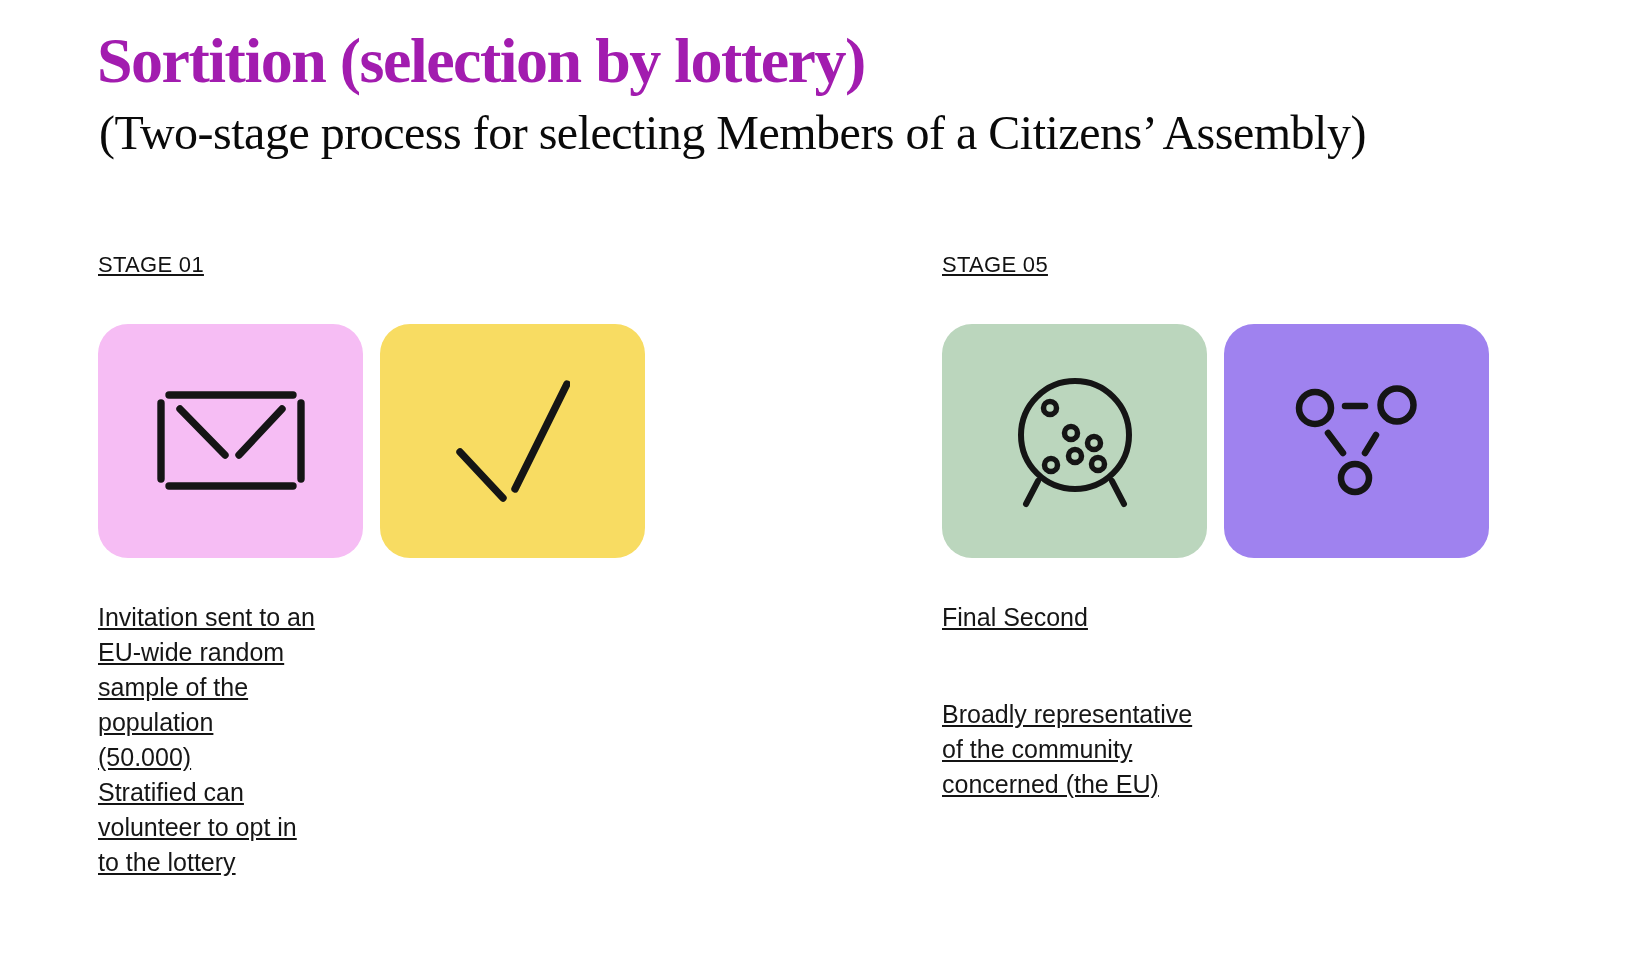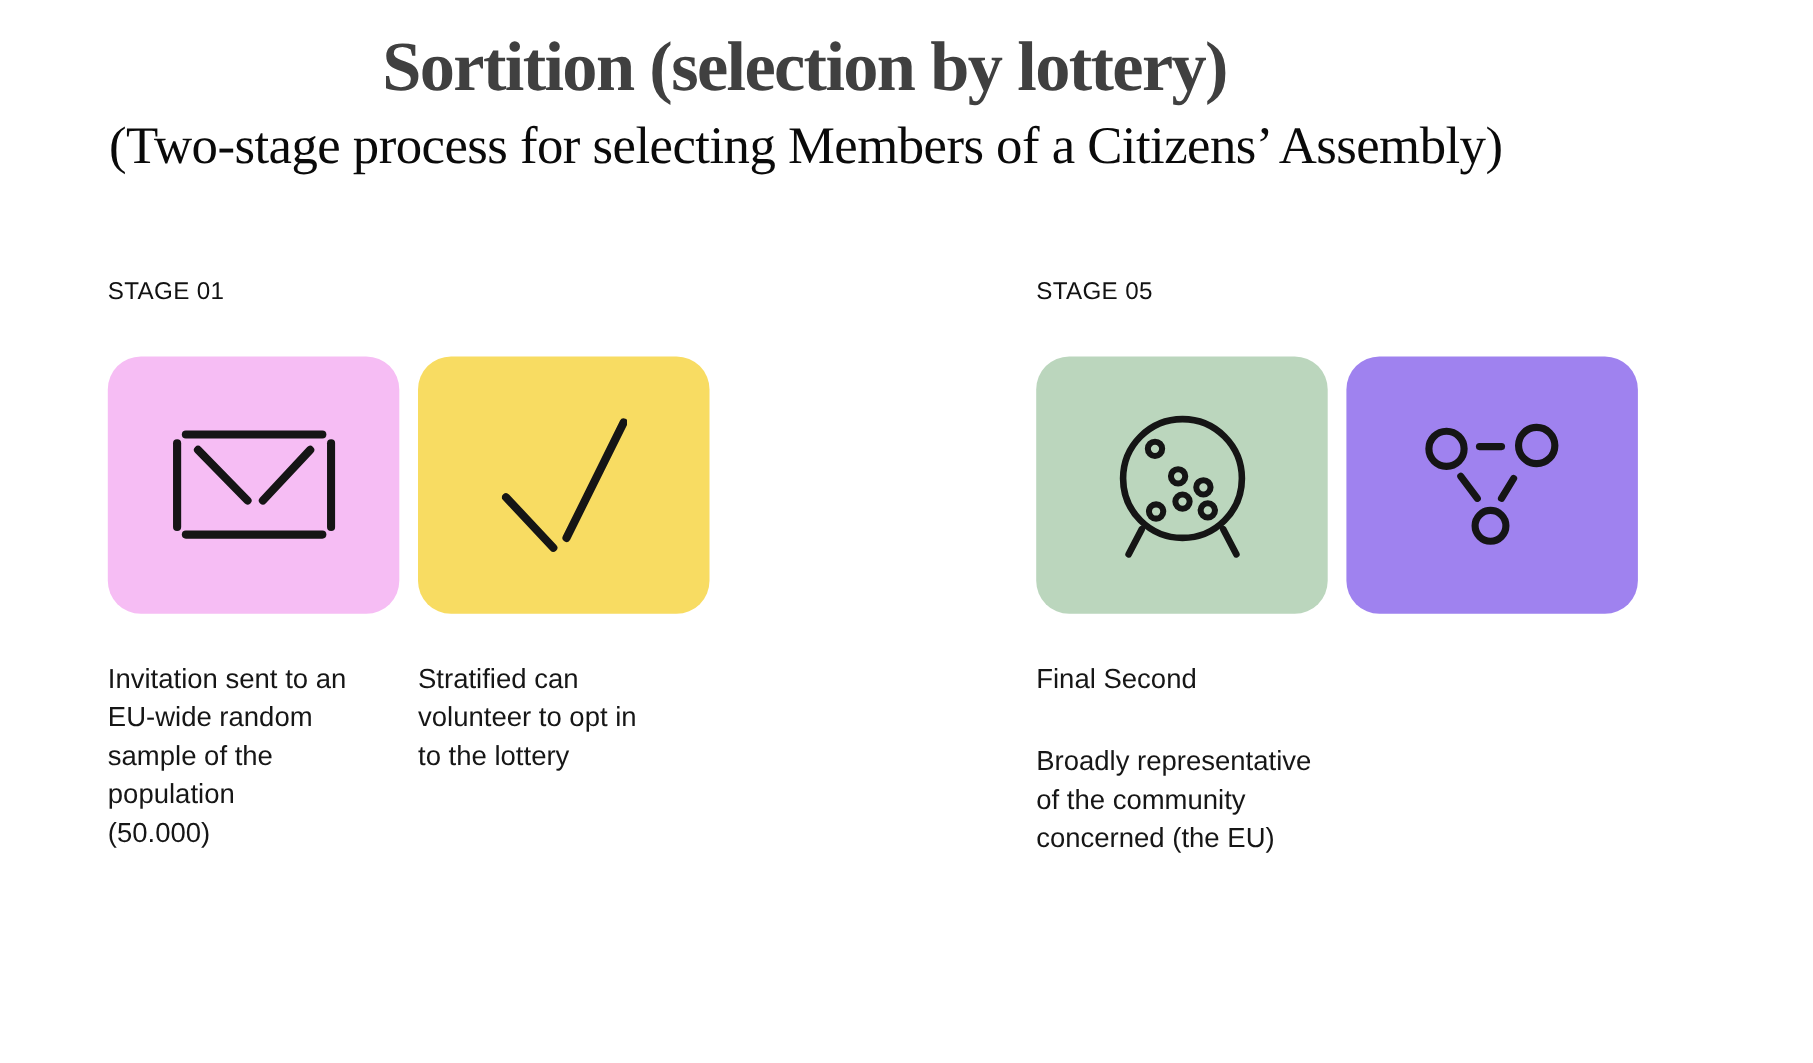"Sortition (selection by lottery)" .title { color: #404040 -> #a21caf; text-align: center -> none }
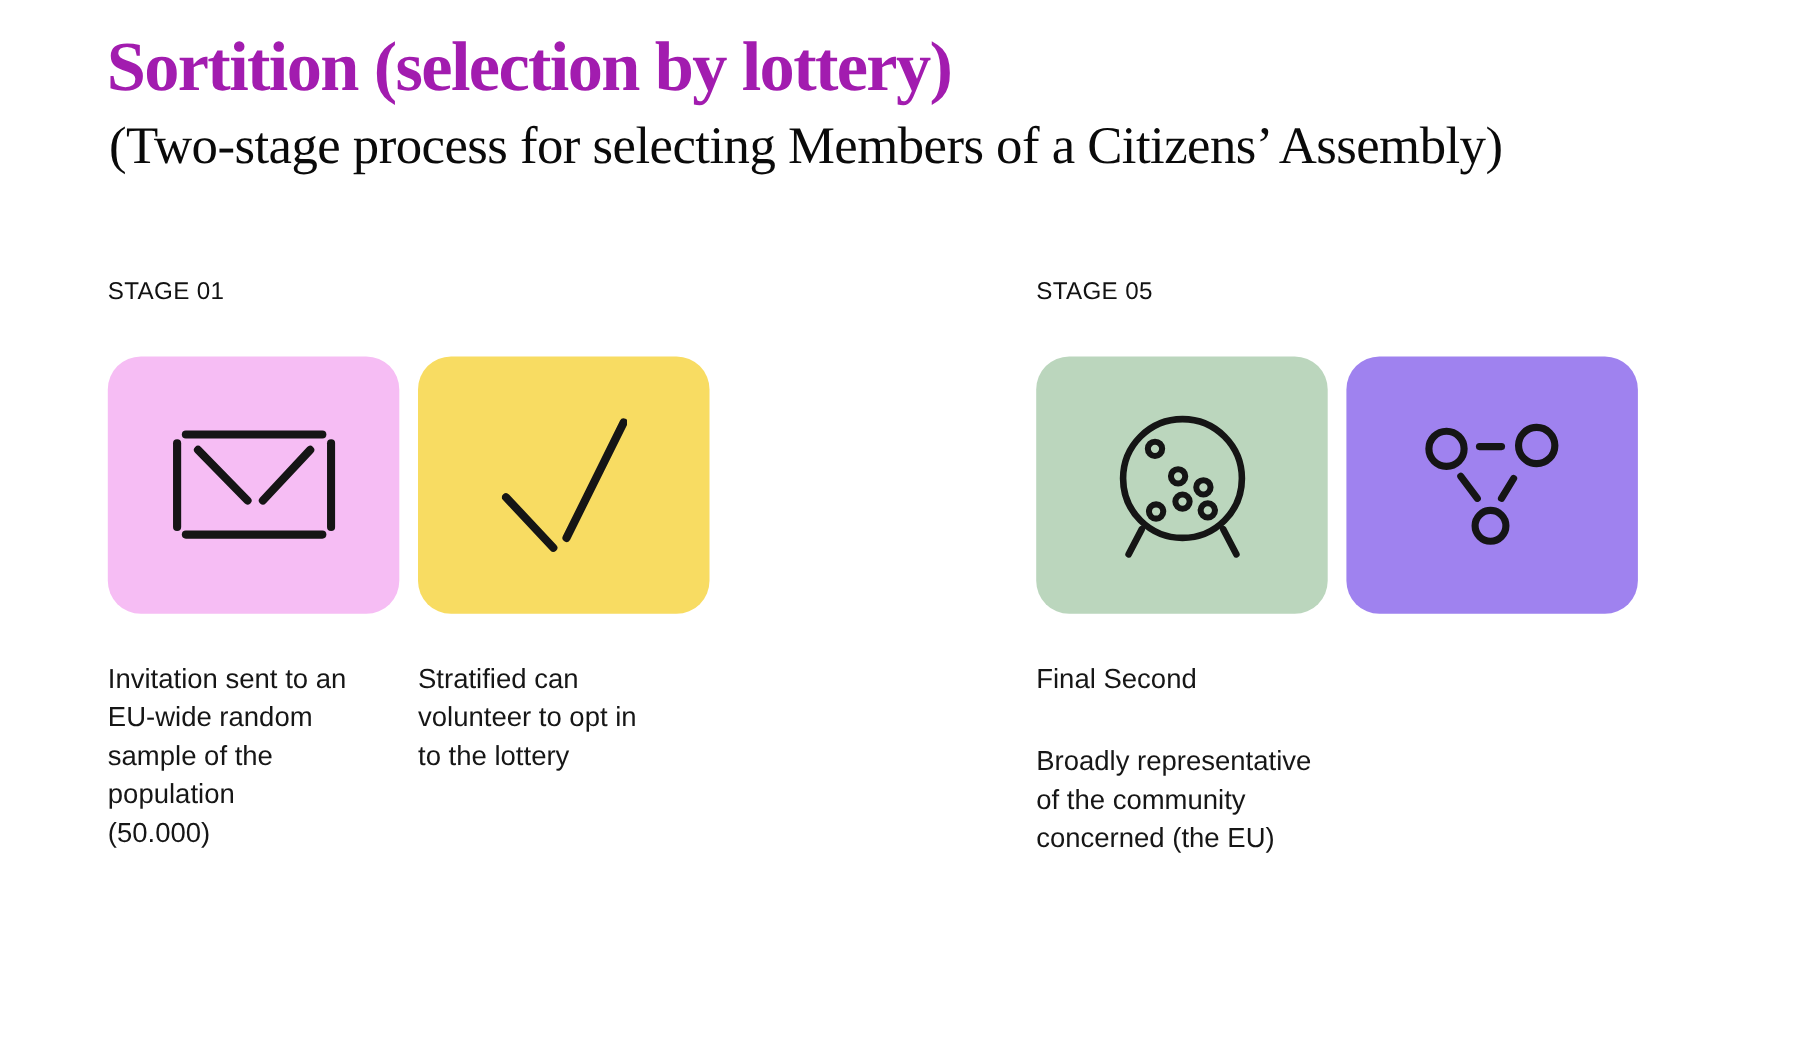"STAGE 01" .stage { text-decoration: none -> underline }
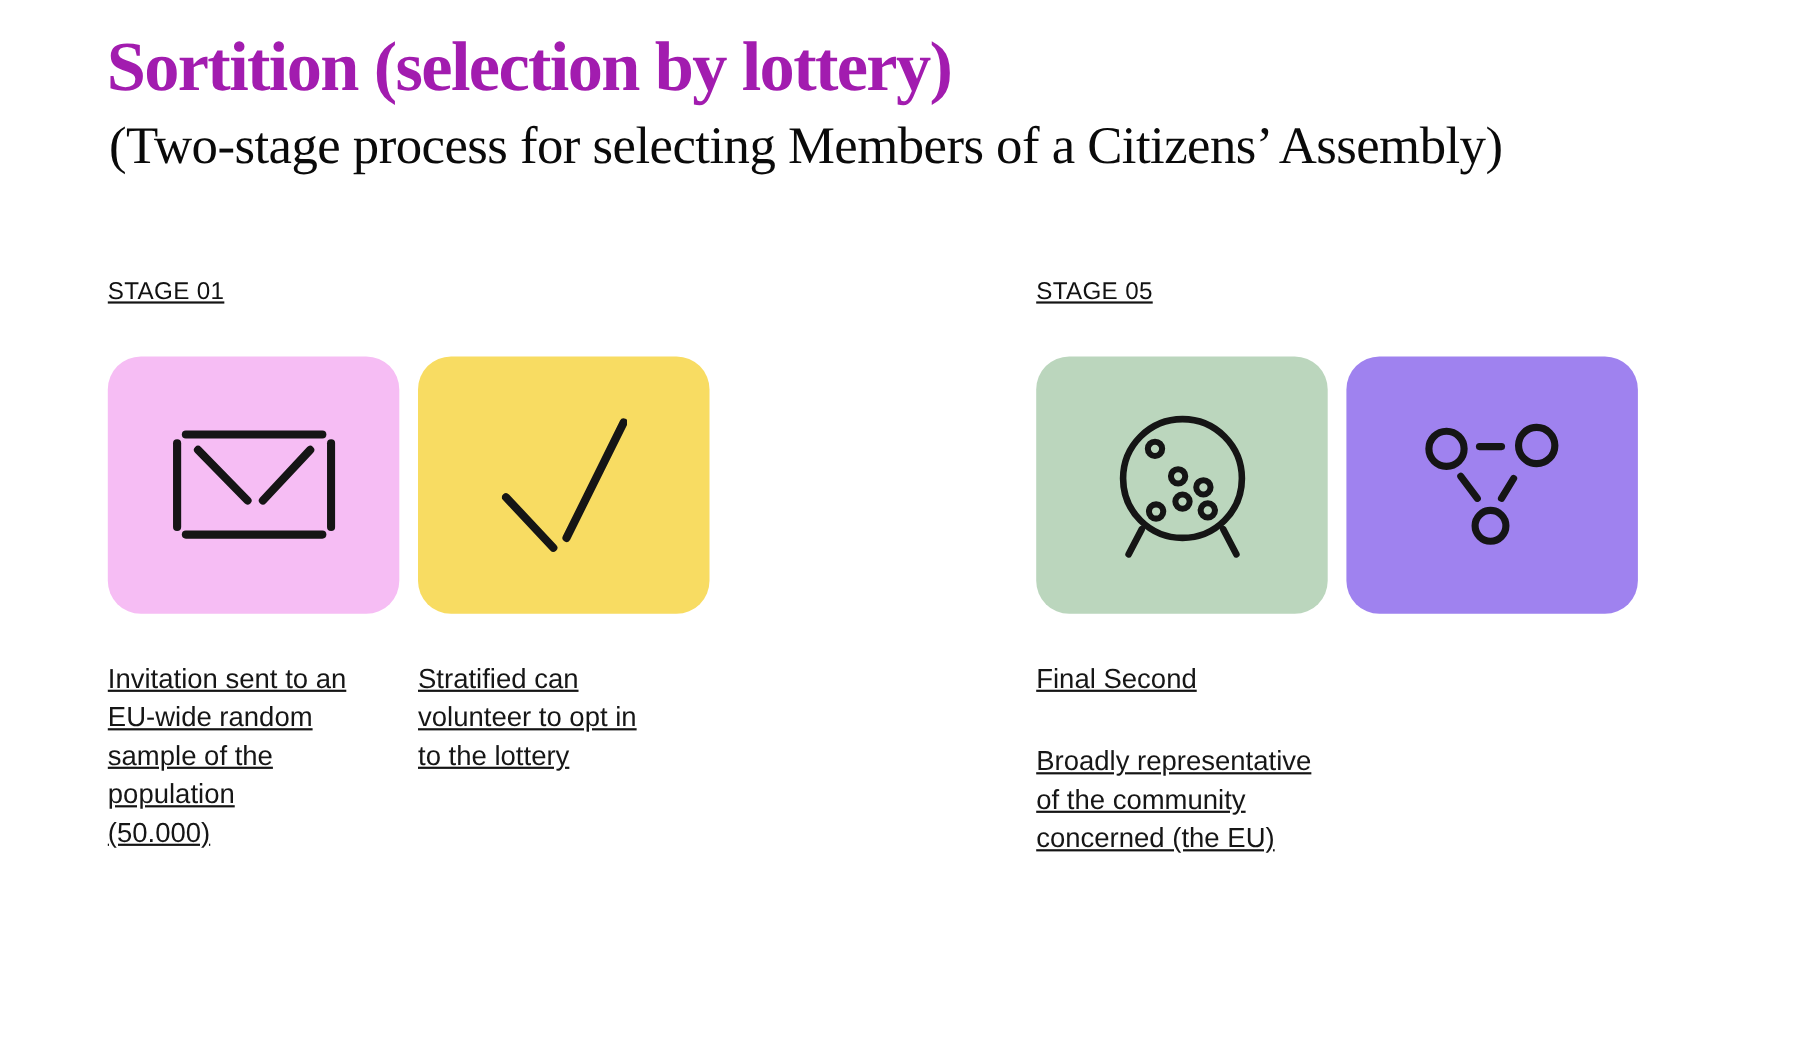"Invitation sent to an" .texts { flex-direction: none -> column }
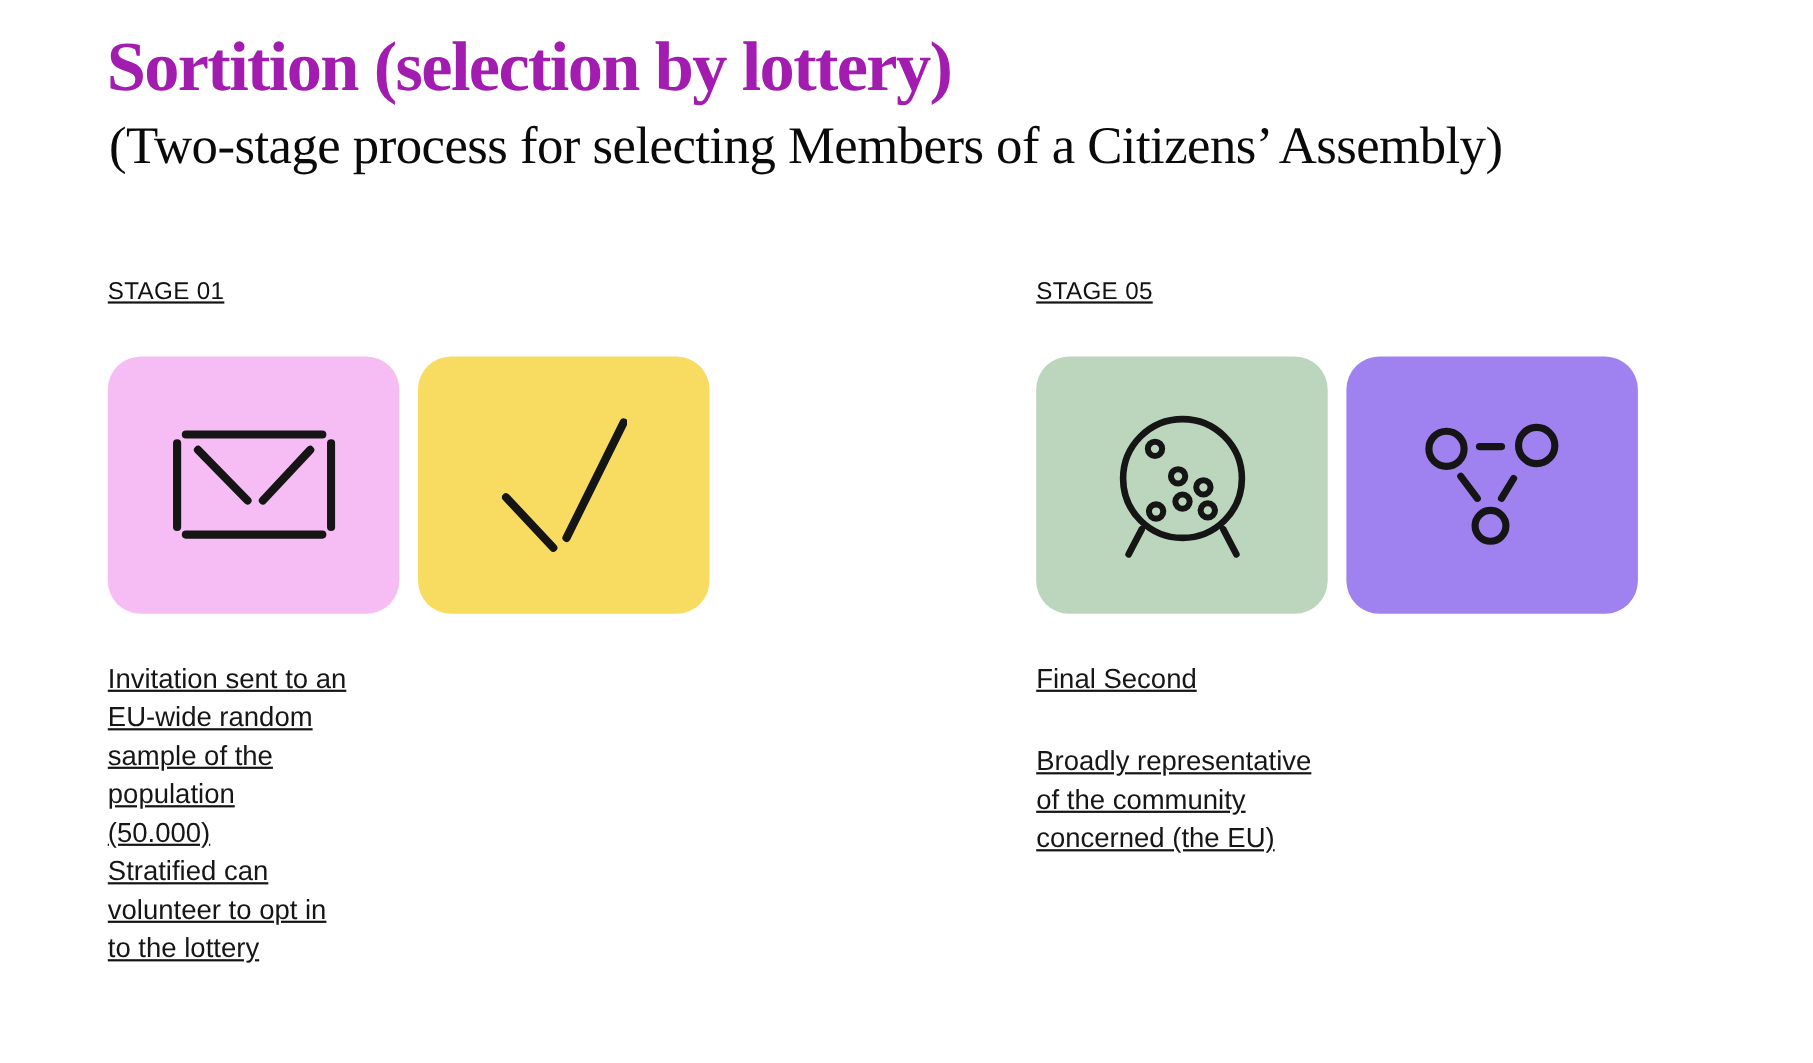"Broadly representative" .text-col p + p { margin-top: 40px -> 62px }
